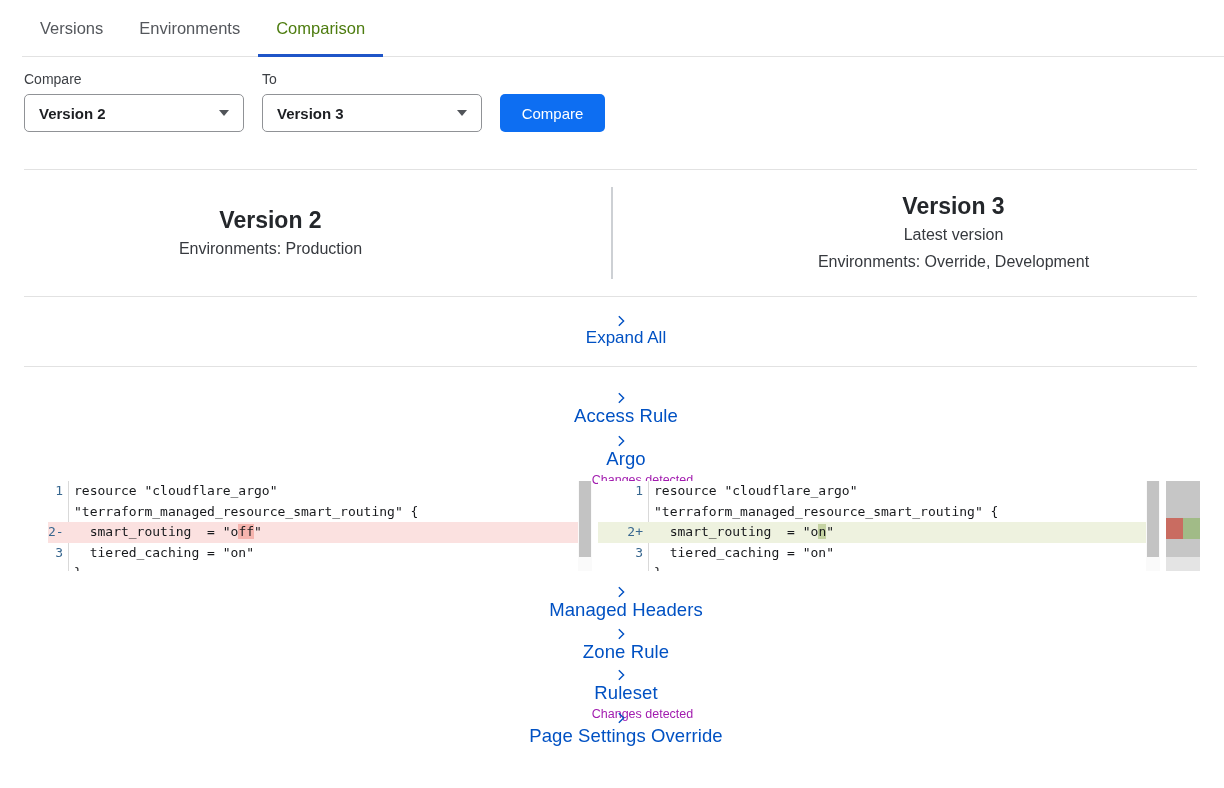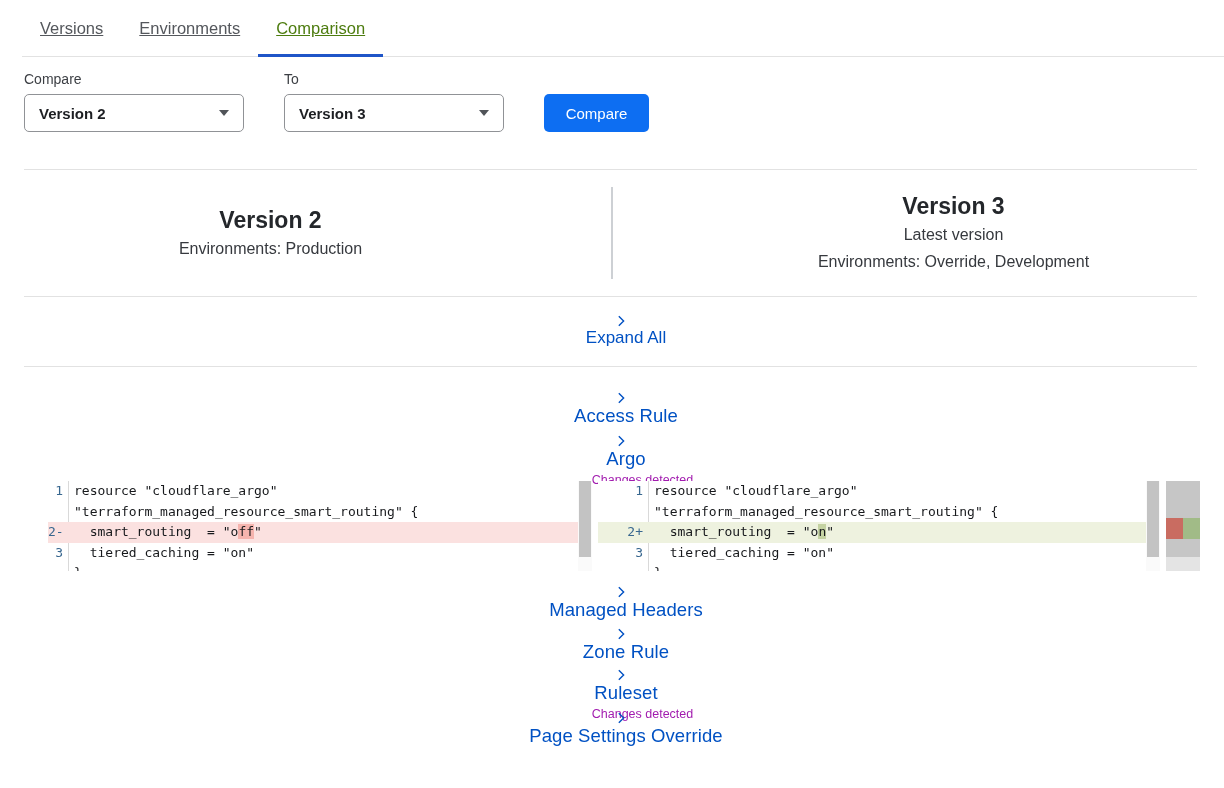"Versions" .tab { text-decoration: underline -> none }
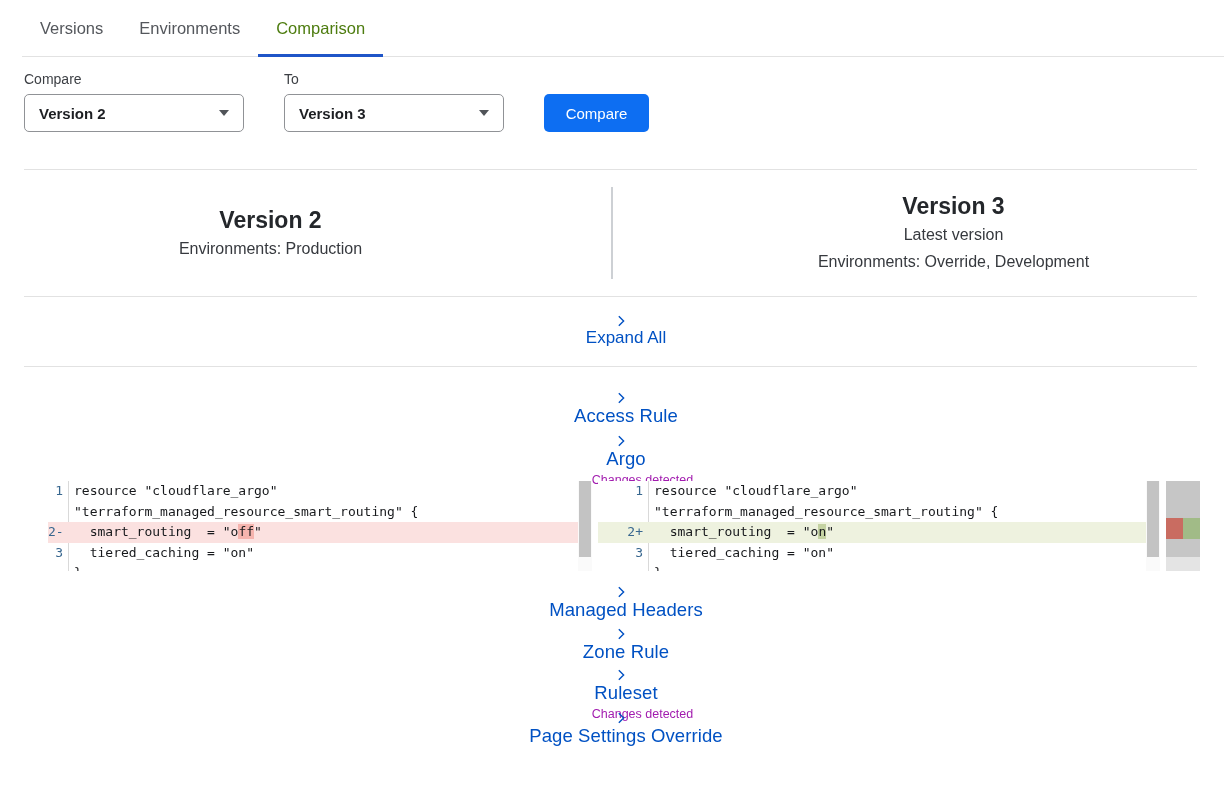"Compare" .form-row { gap: 40px -> 18px }
